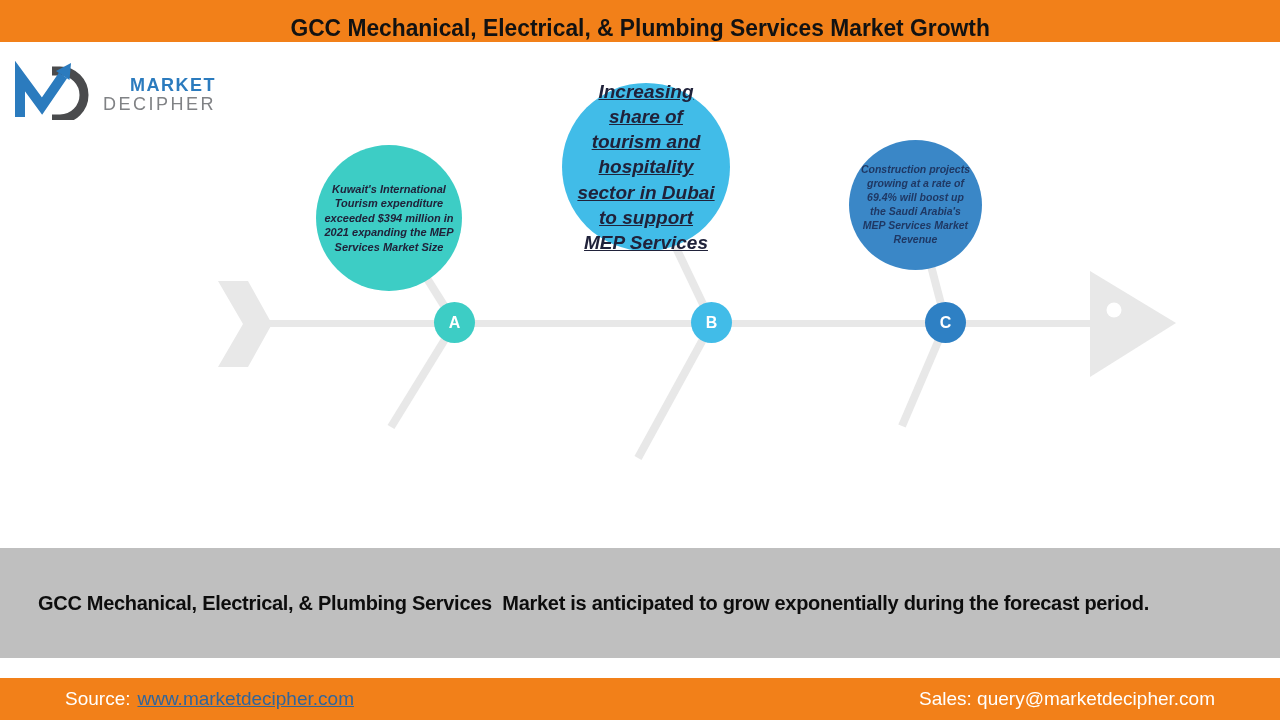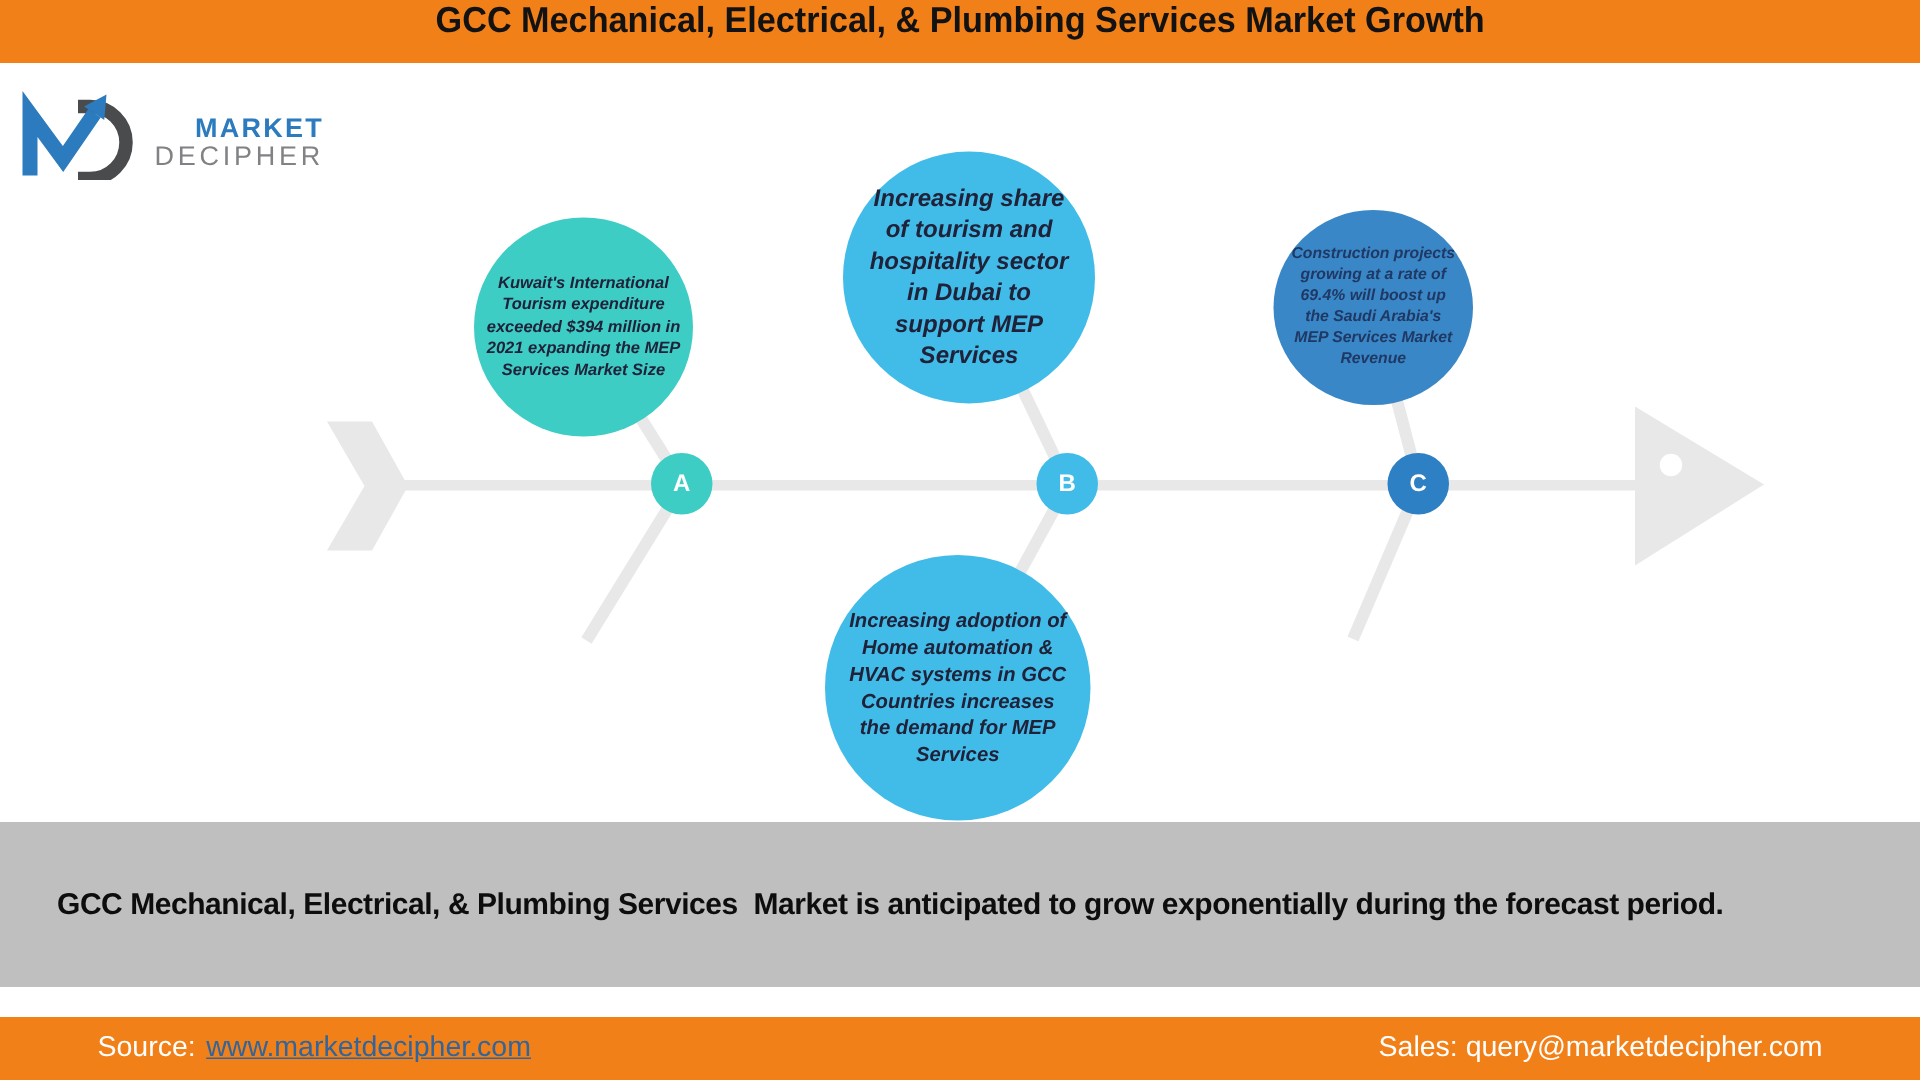"GCC Mechanical, Electrical, & Plumbing Services Market Growth" .title-bar { align-items: flex-start -> flex-end }
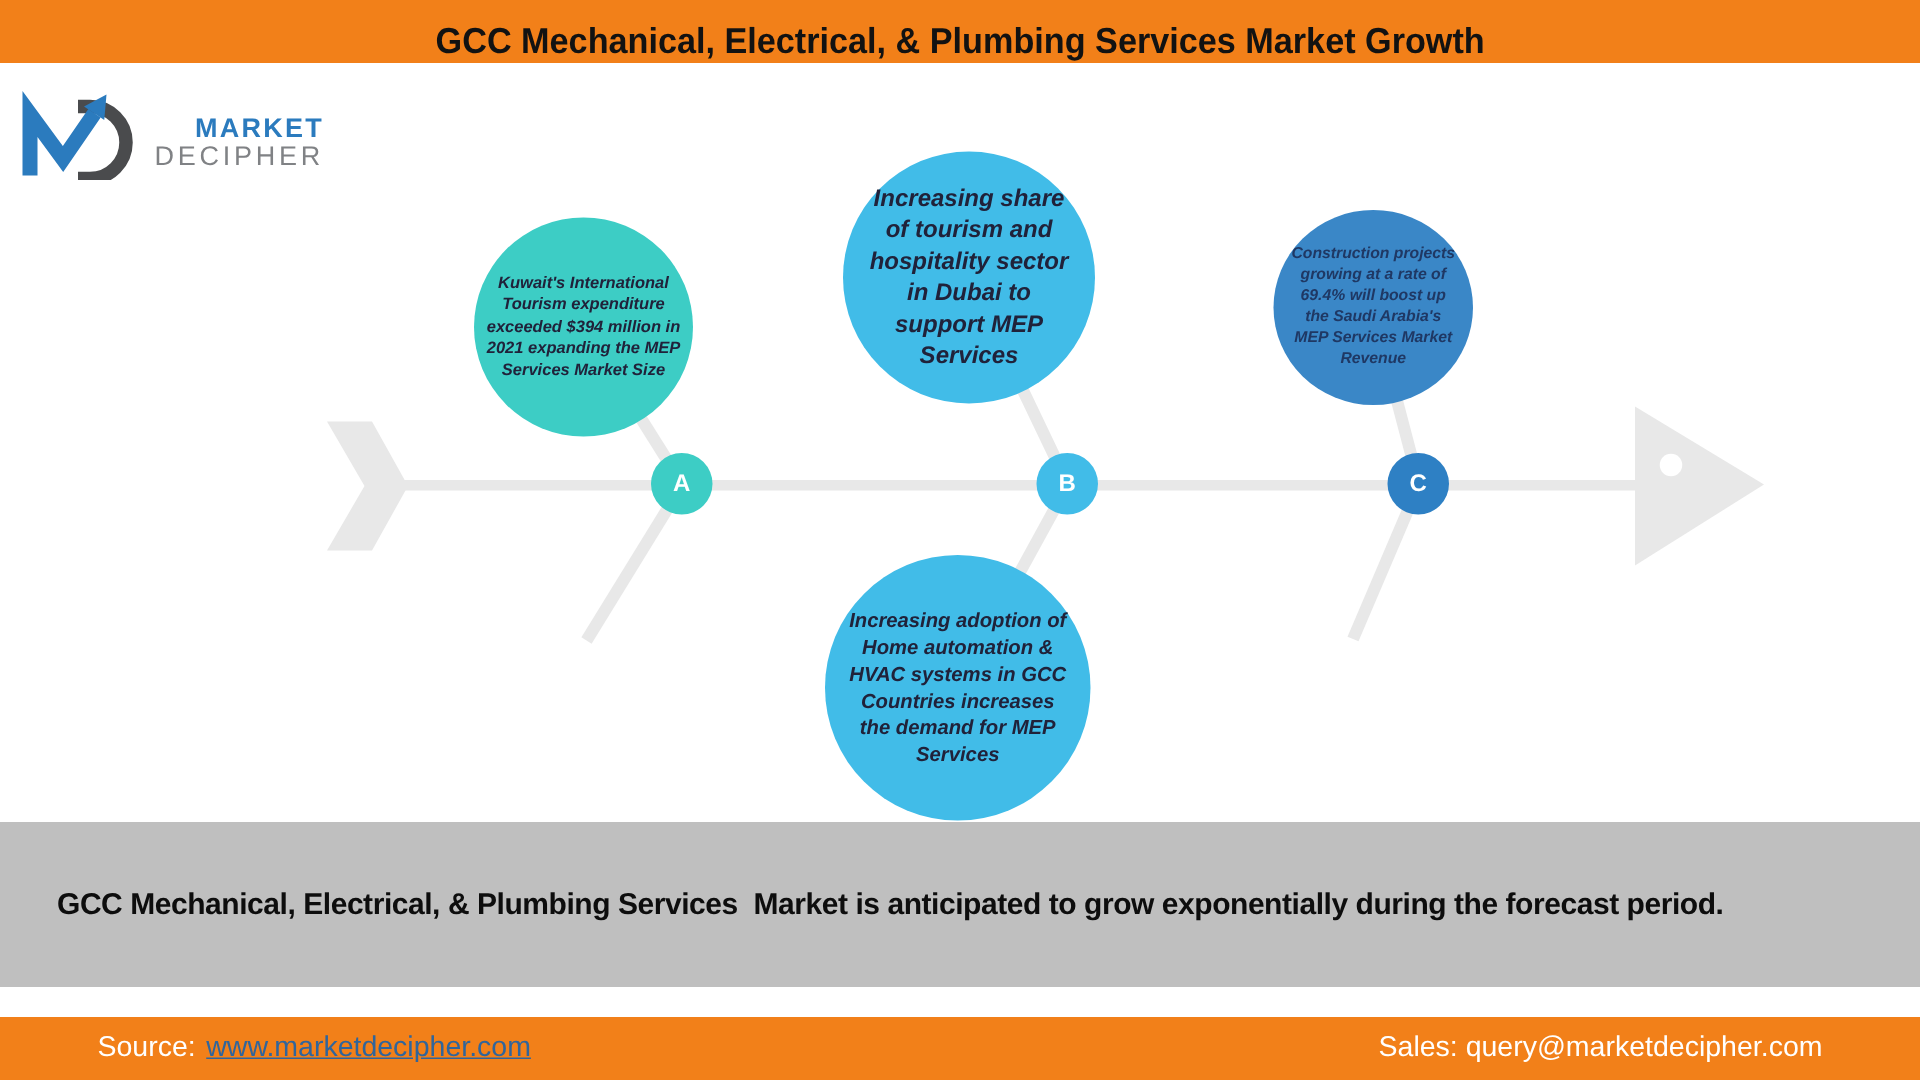"Increasing share of tourism and" .bubble.b-top { font-size: 16px -> 19px; text-decoration: none -> underline; top: 101px -> 83px }
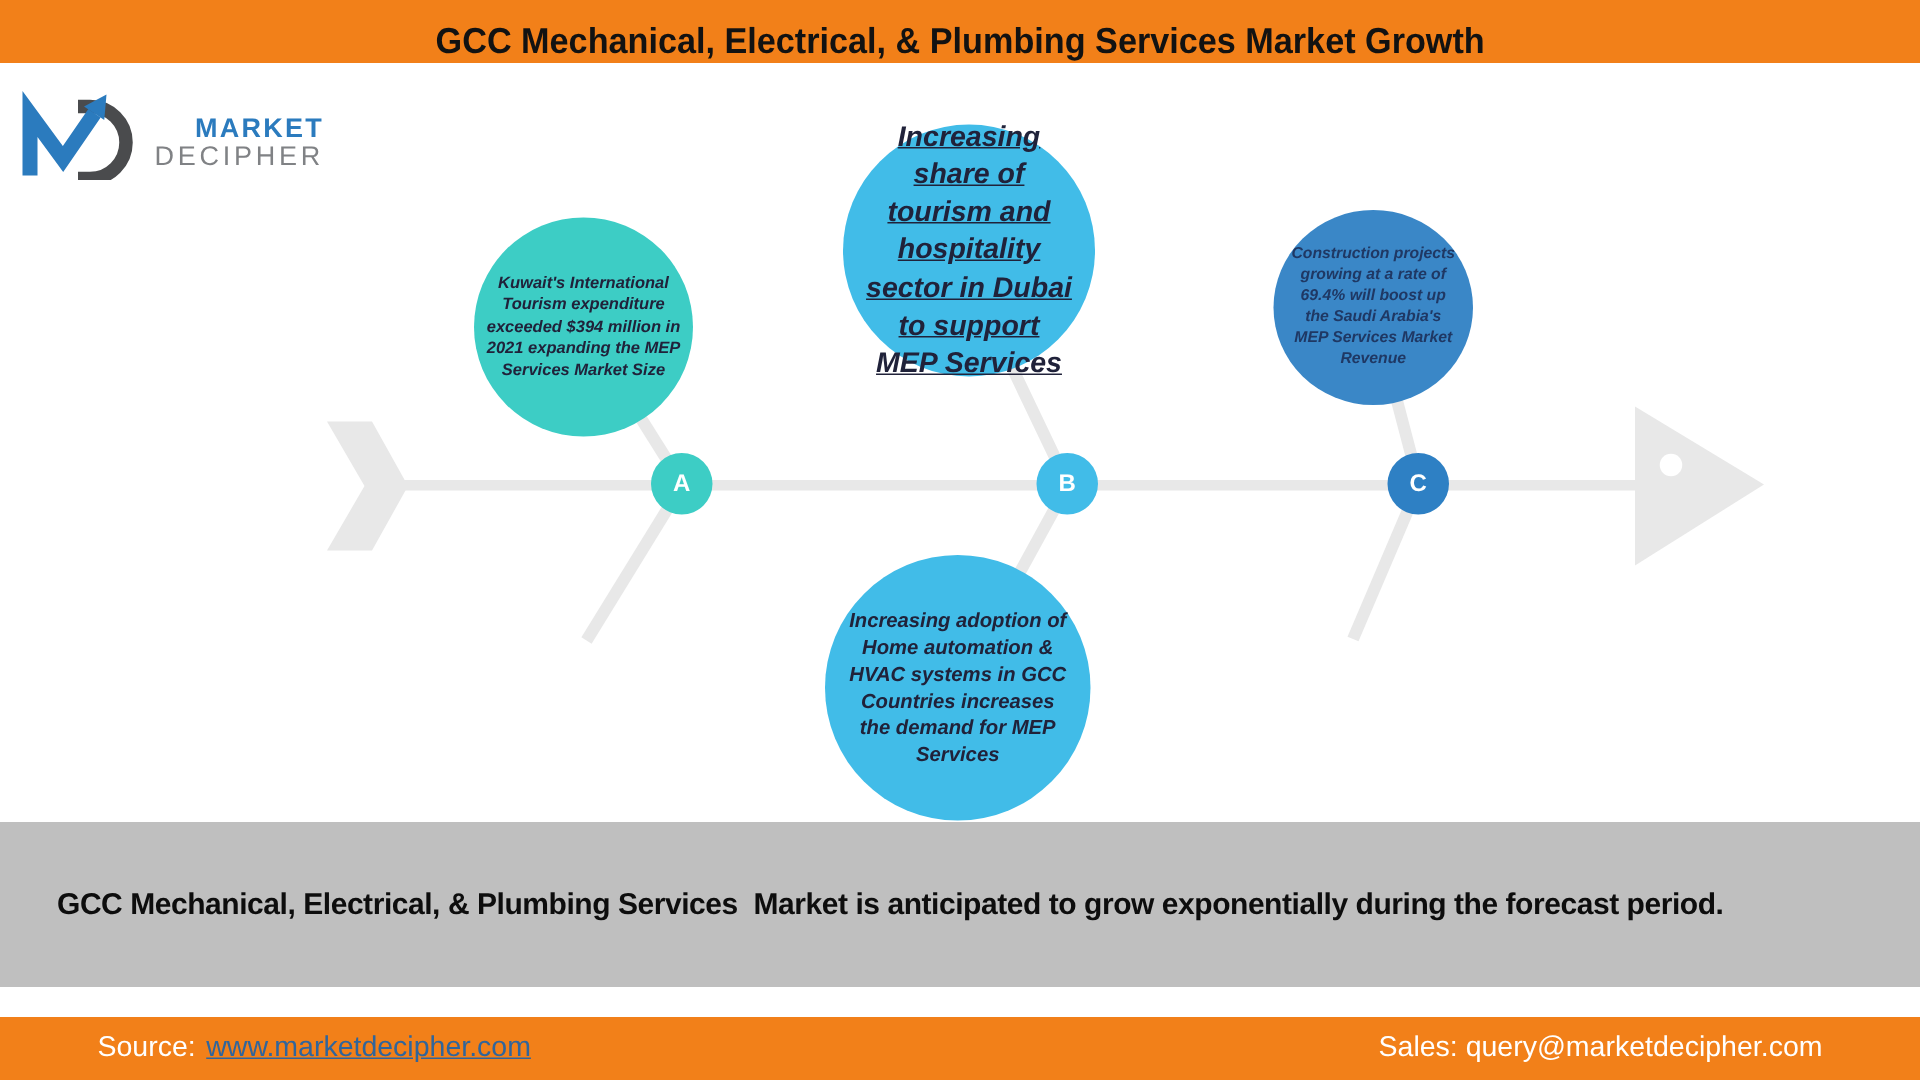"Increasing adoption of Home automation" div.bubble { html: <div> <span>Increasing adoption of Home automation &amp; HVAC systems in GCC Countries increases the demand for MEP Services</span> </div> -> none }
